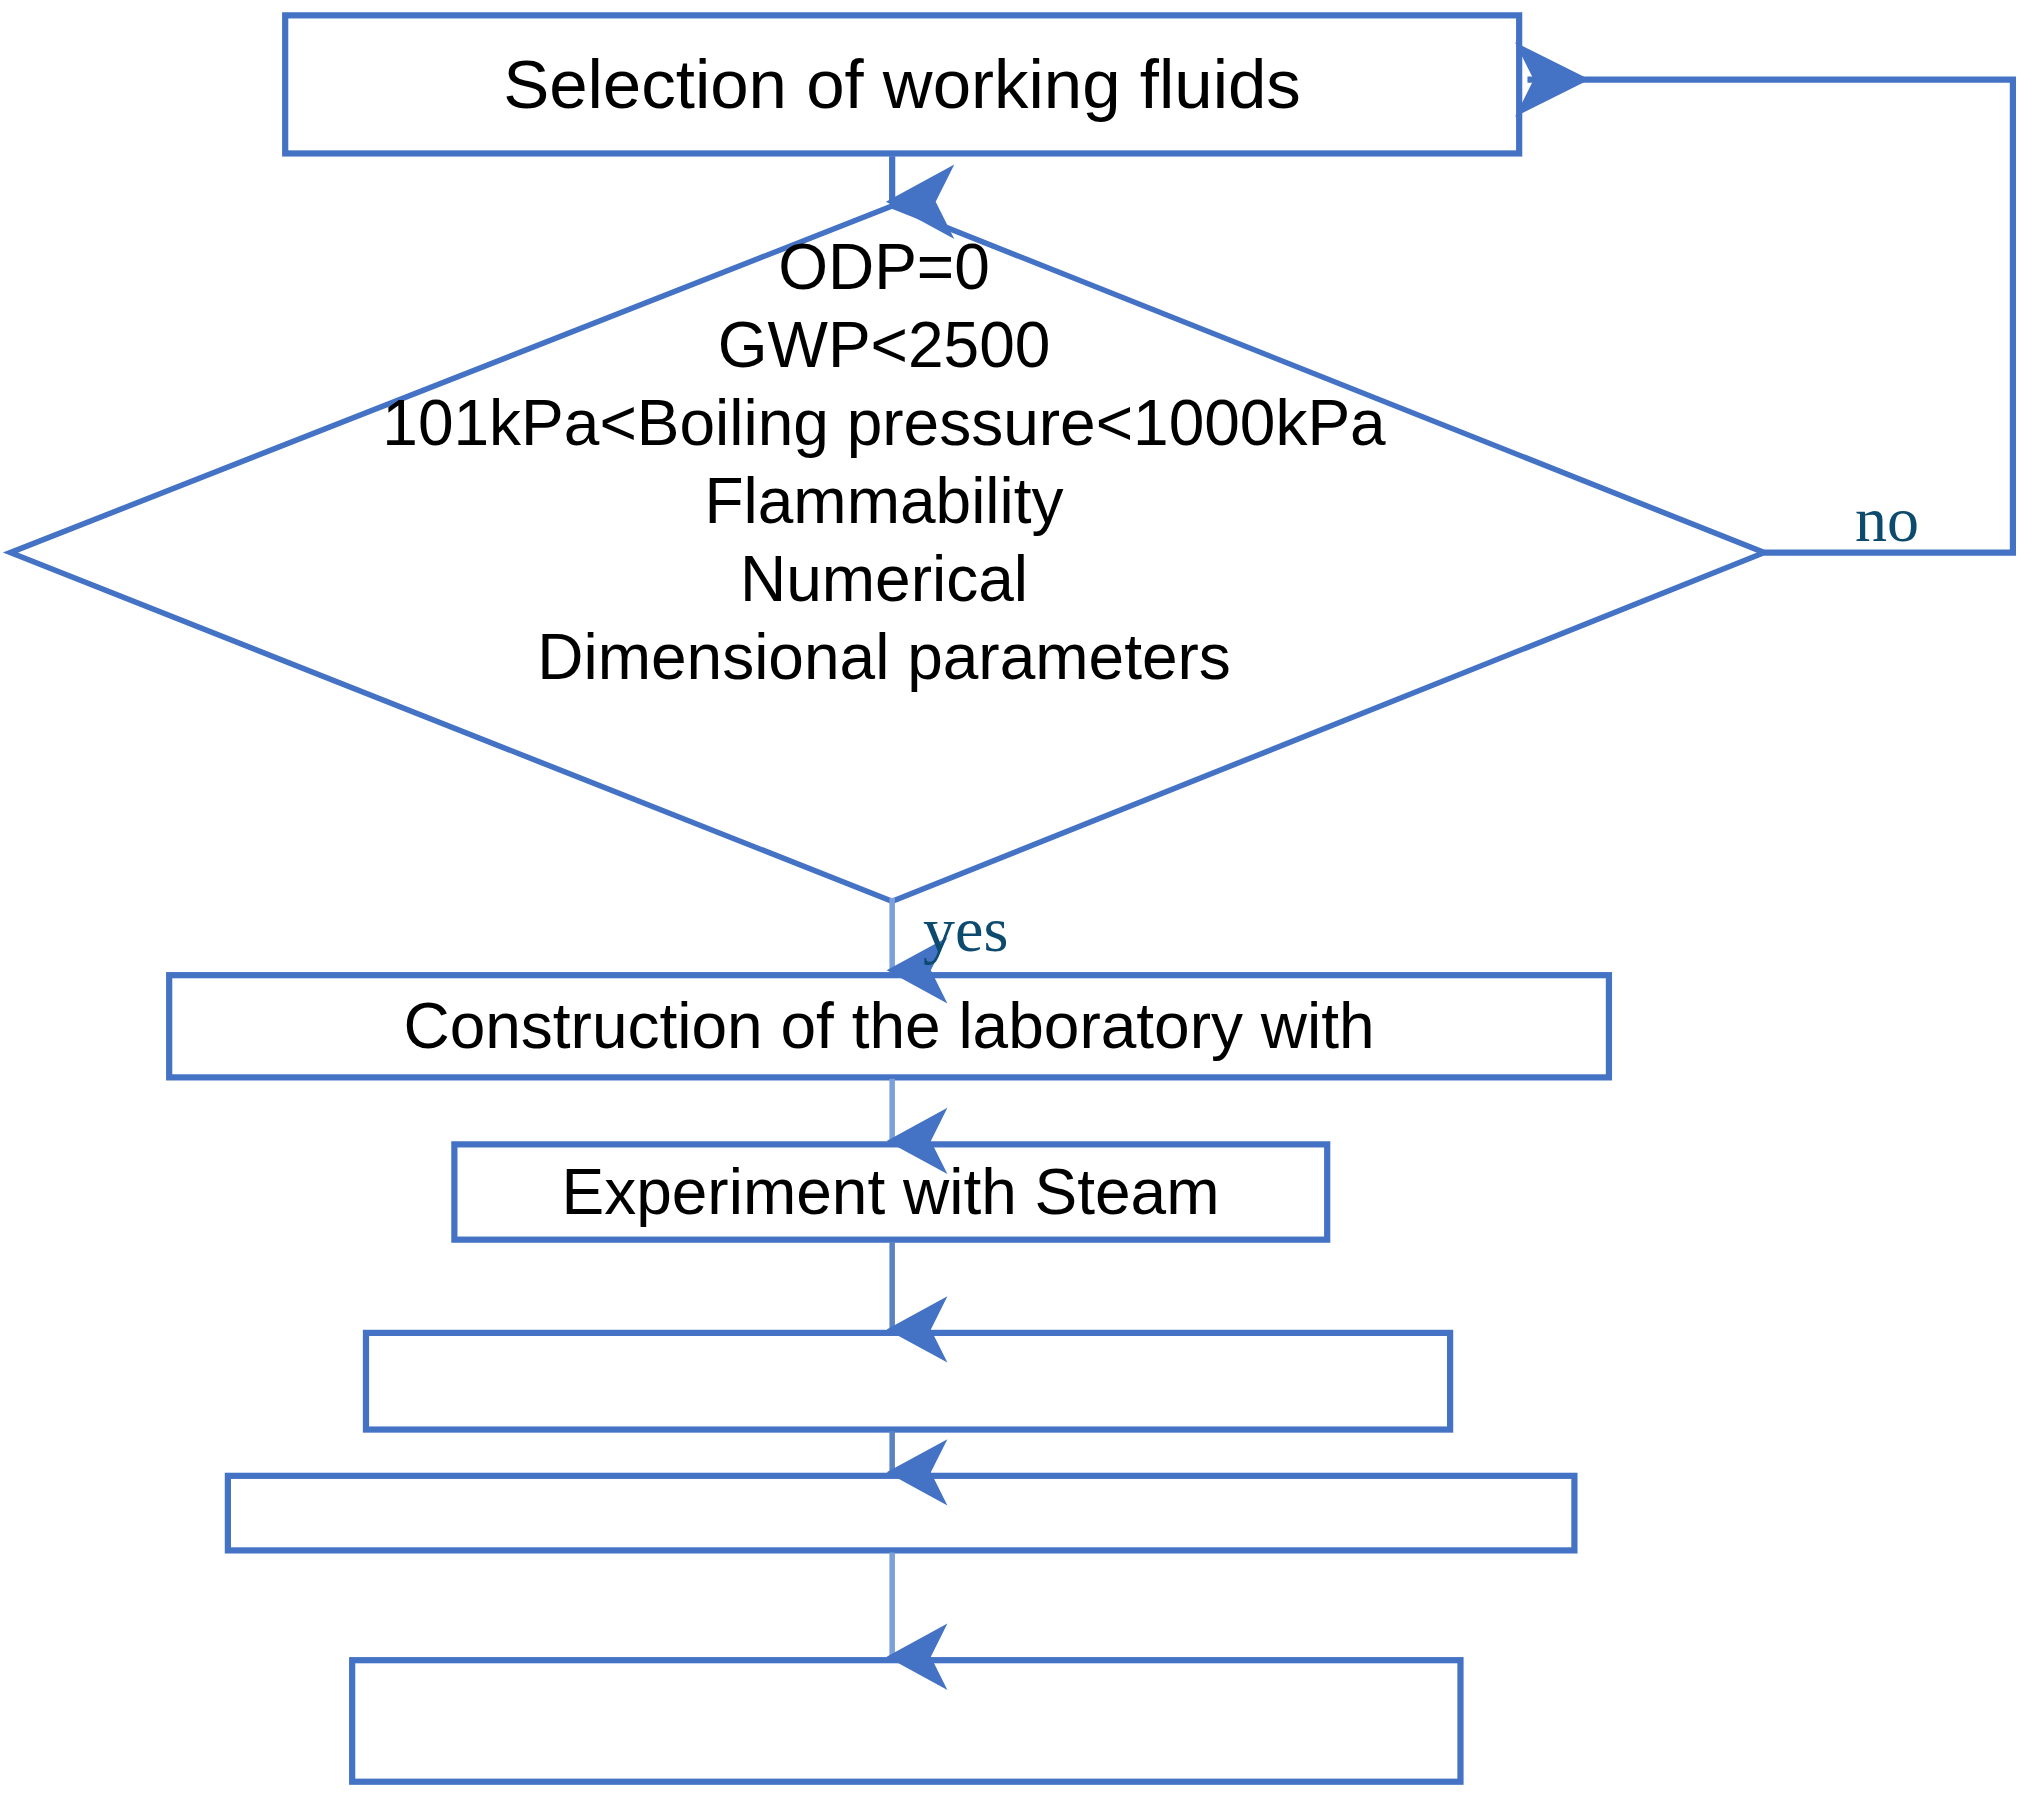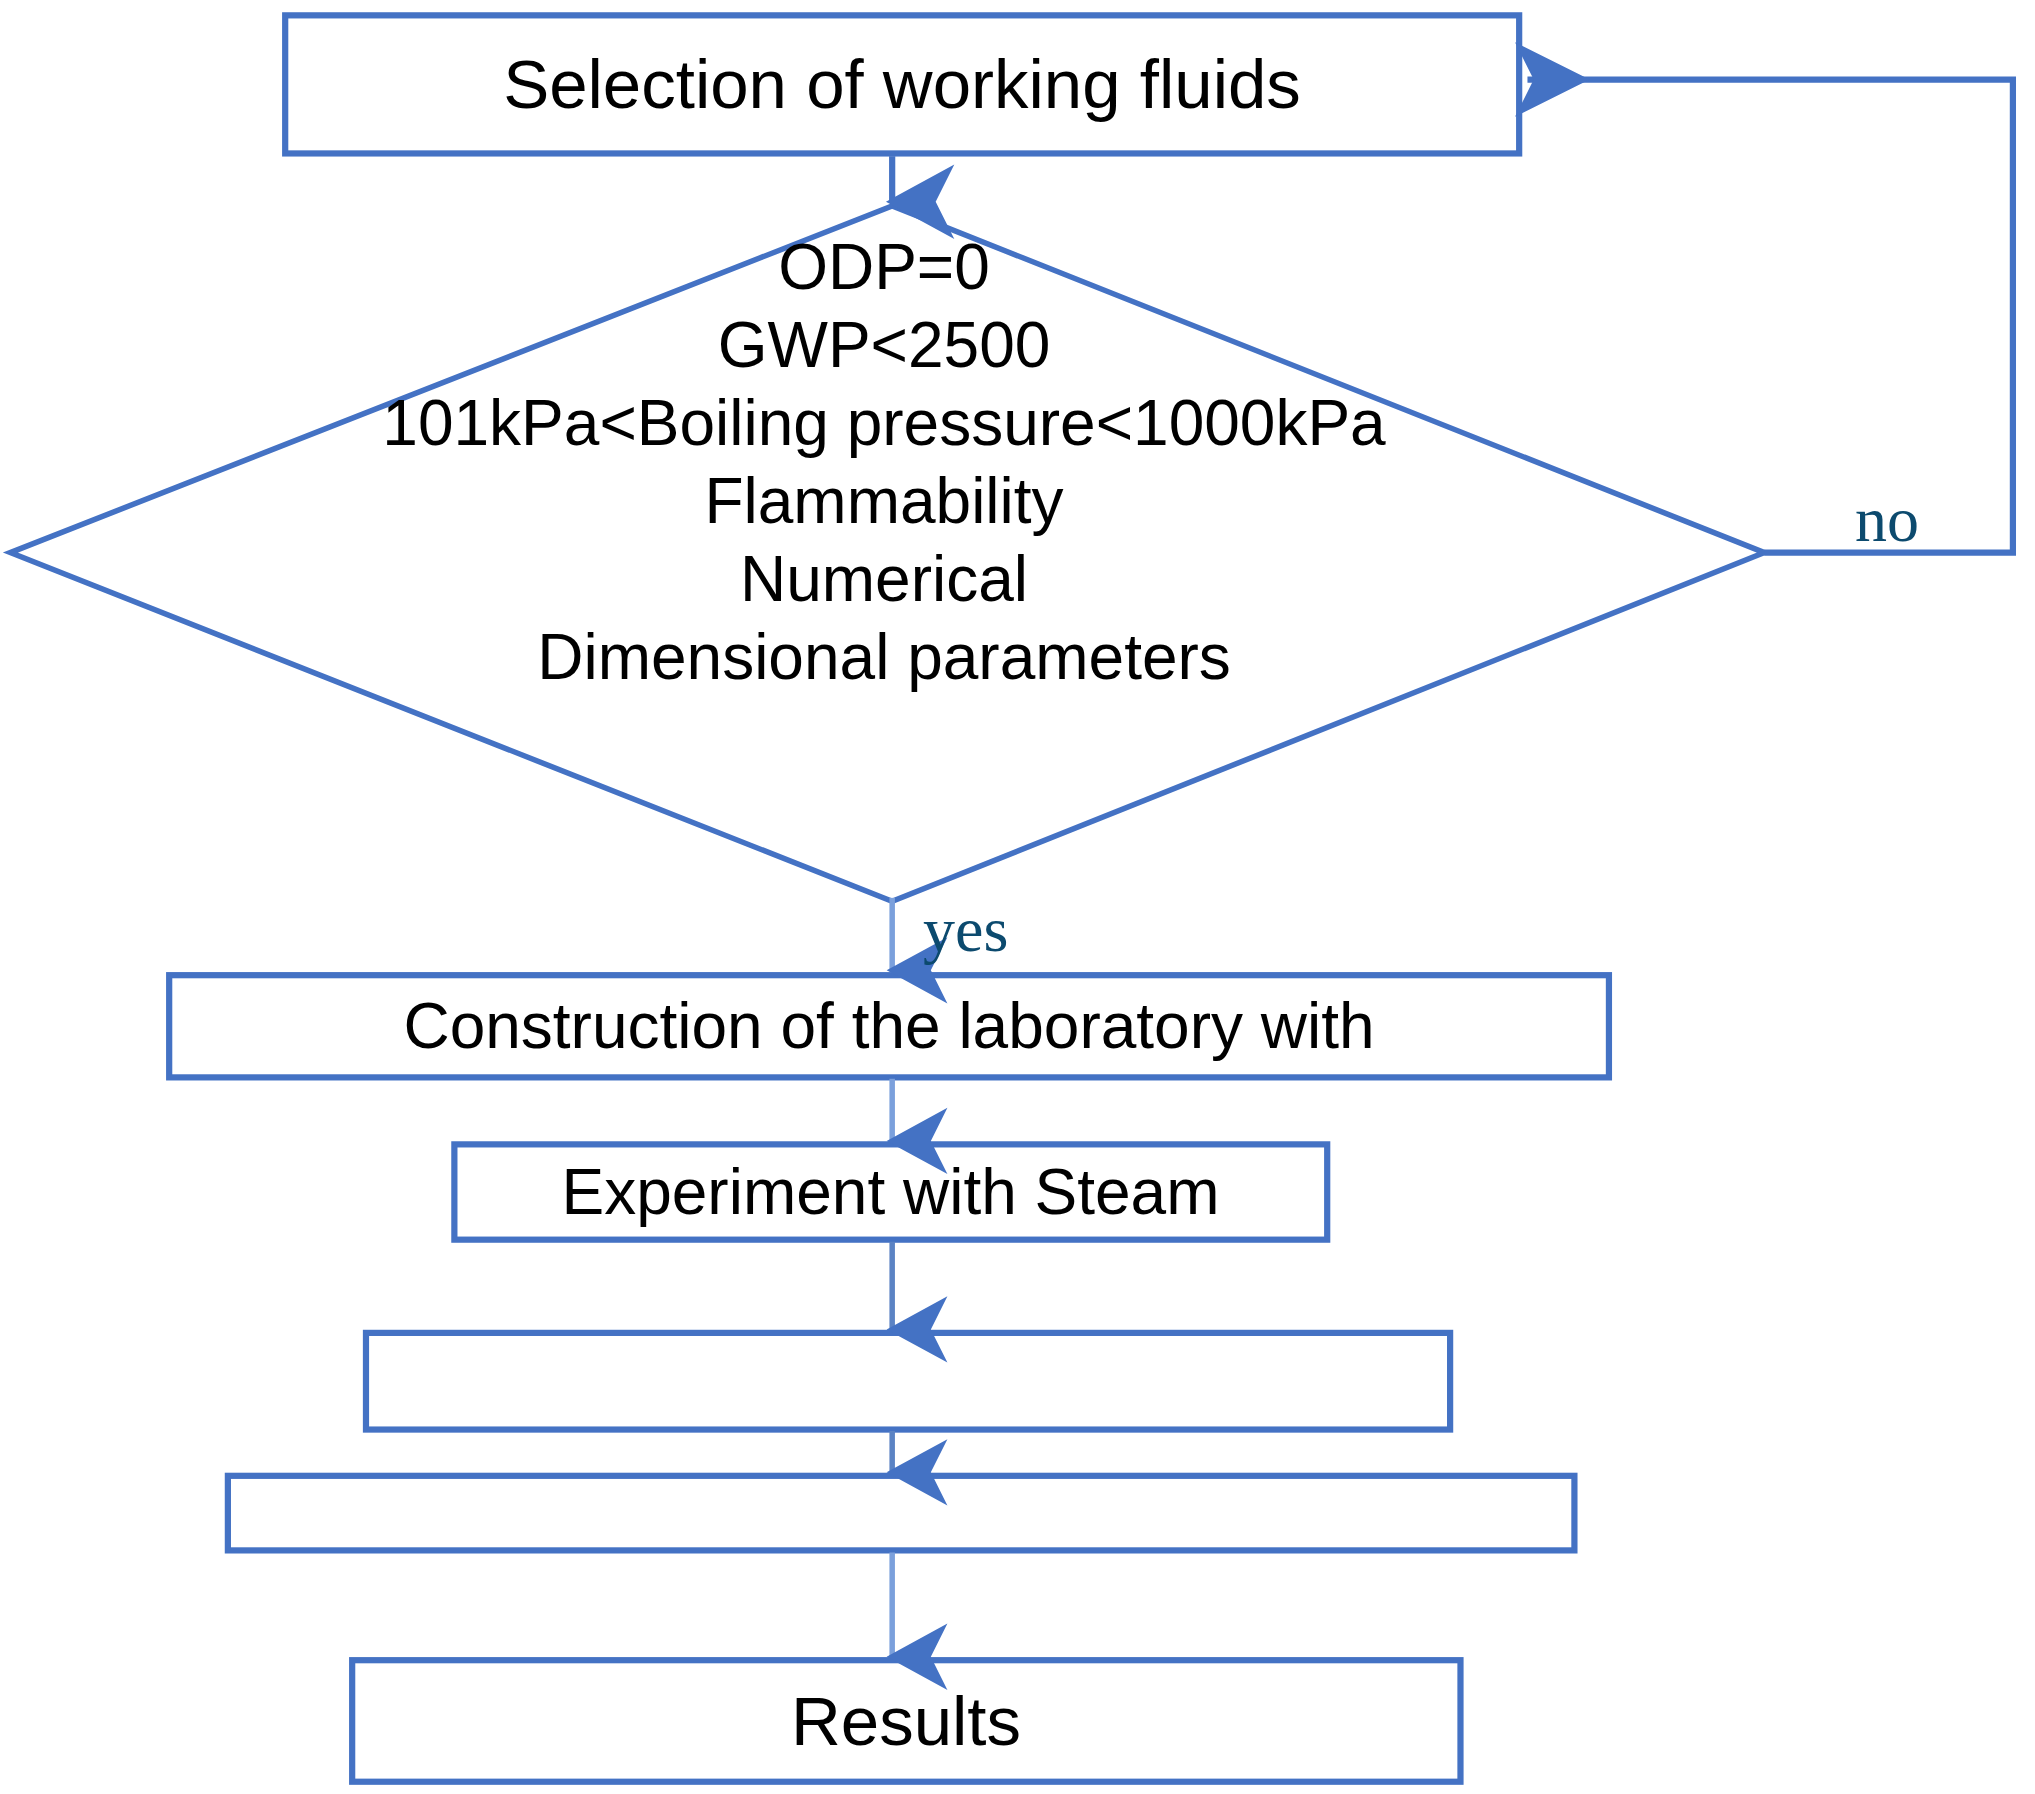"Results" div.node-label { html: <div>Results</div> -> none }
